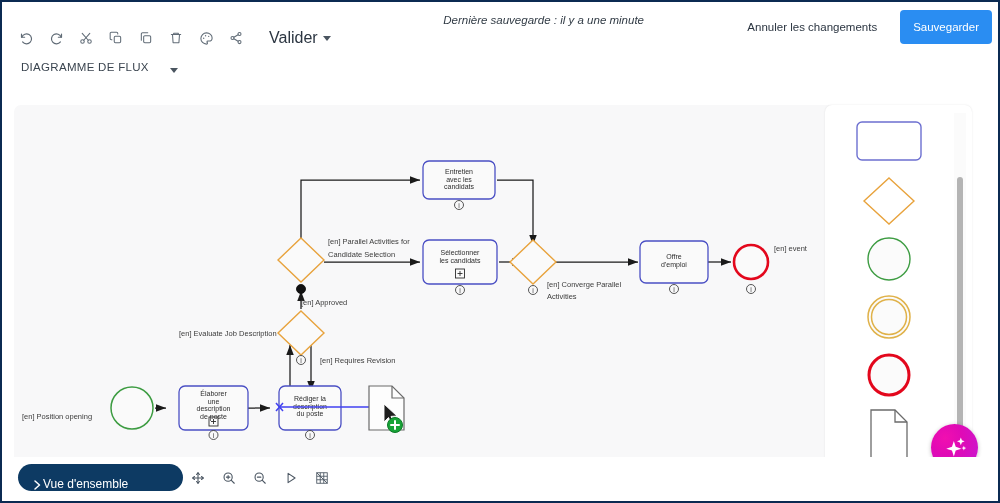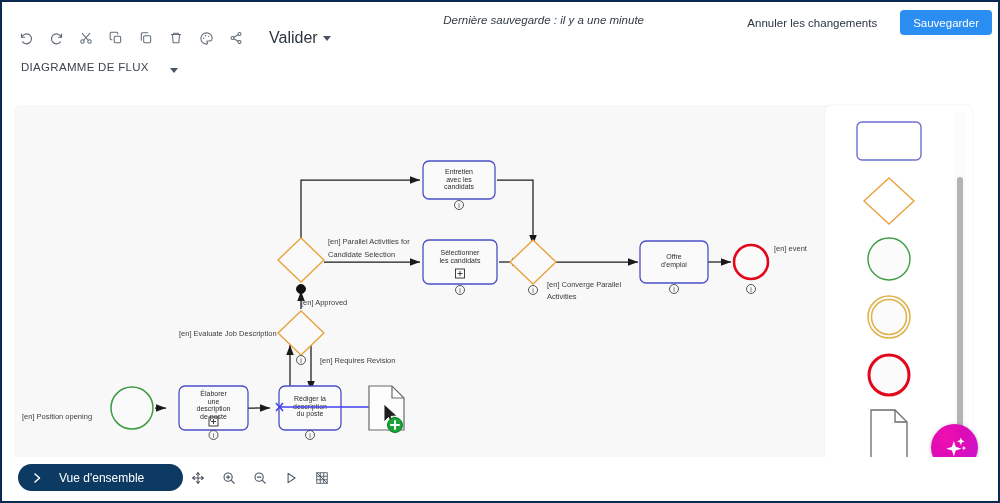"Sauvegarder" .btn-primary { height: 25px -> 34px }
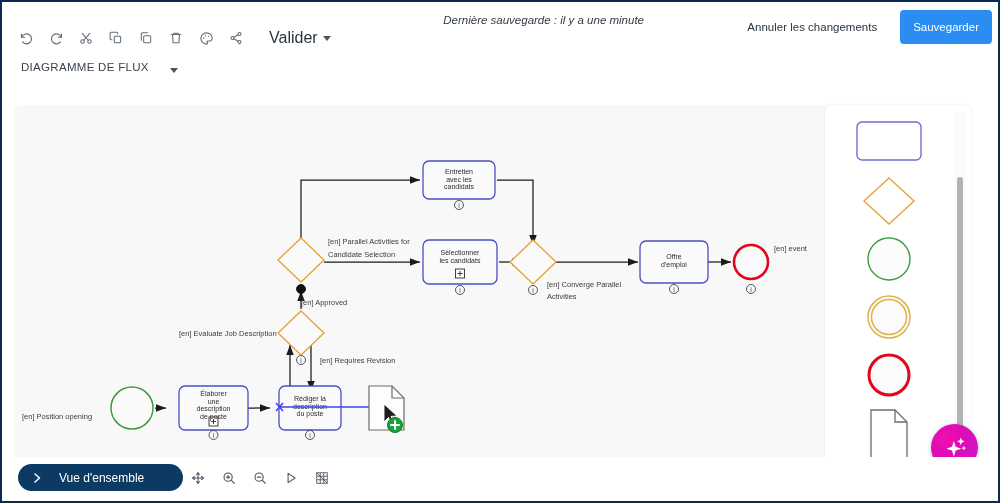"Vue d'ensemble" .overview-pill { align-items: center -> flex-end; gap: 16px -> 0 }
